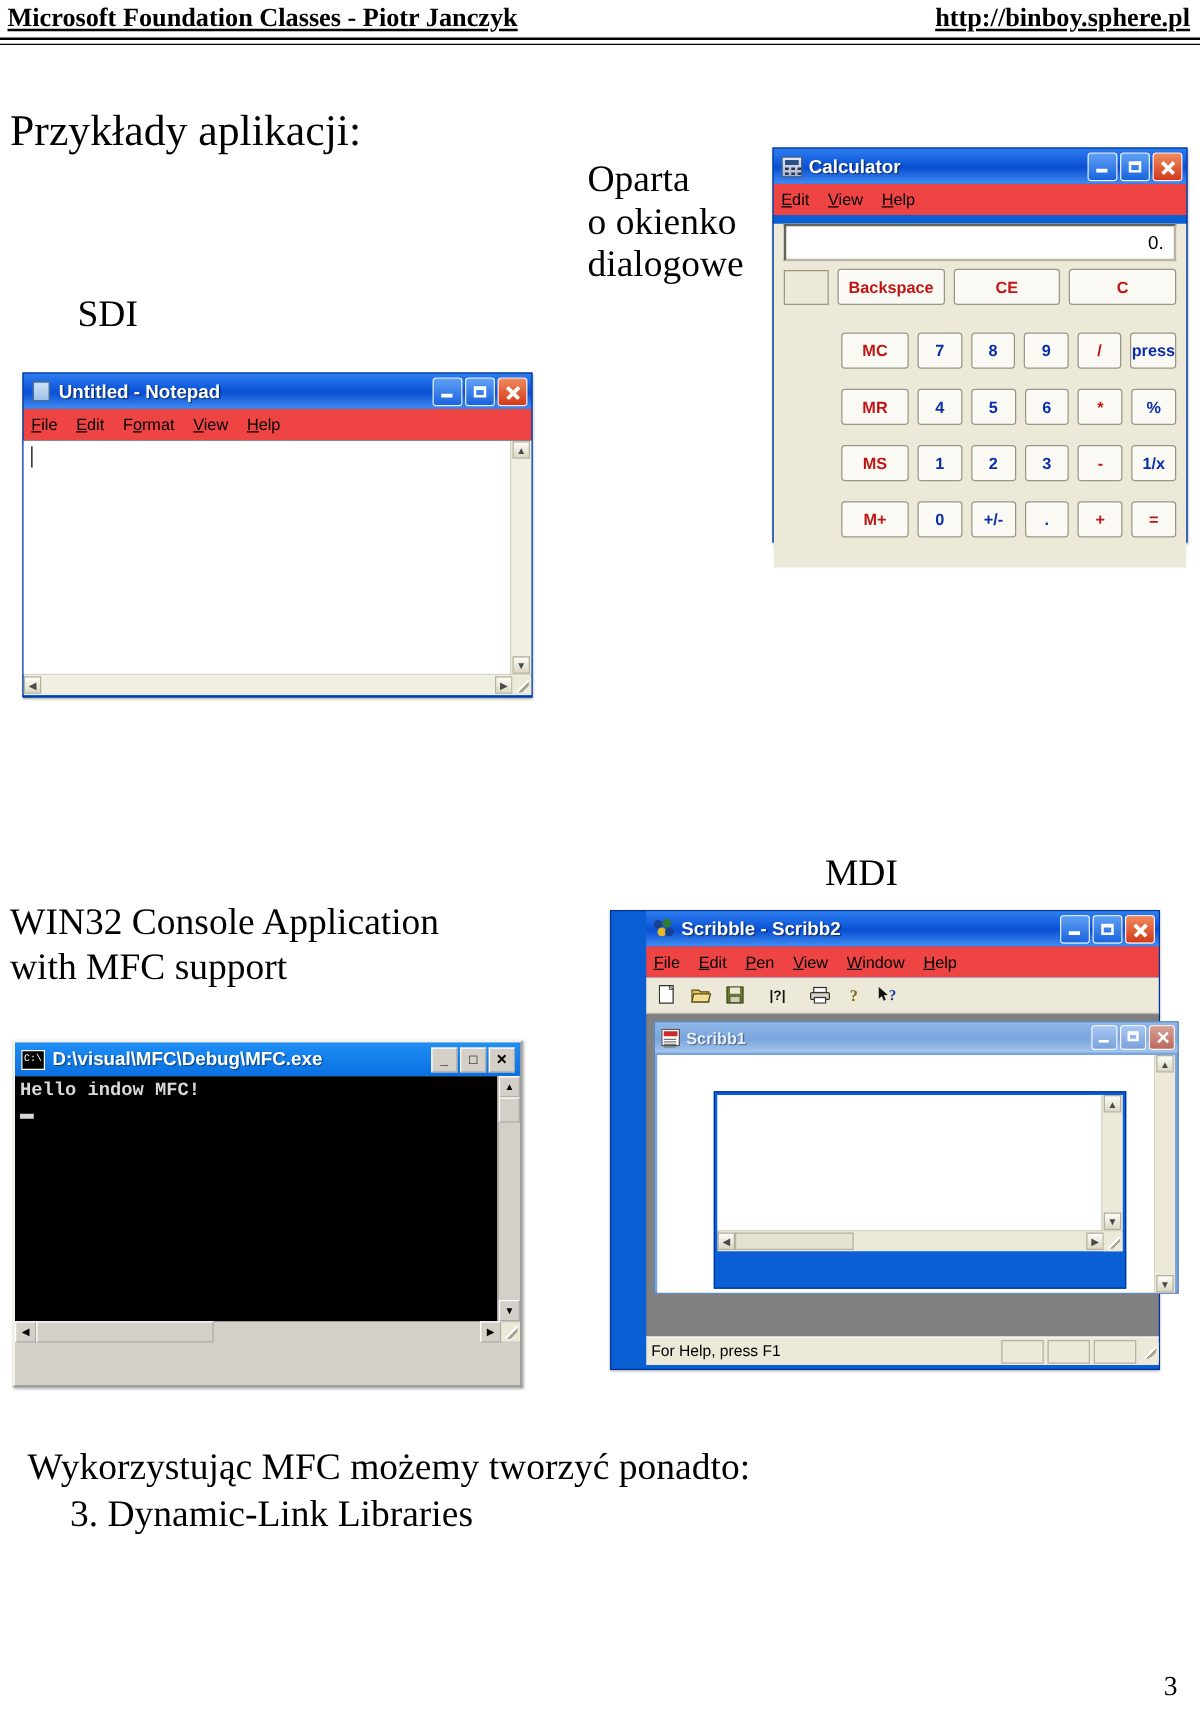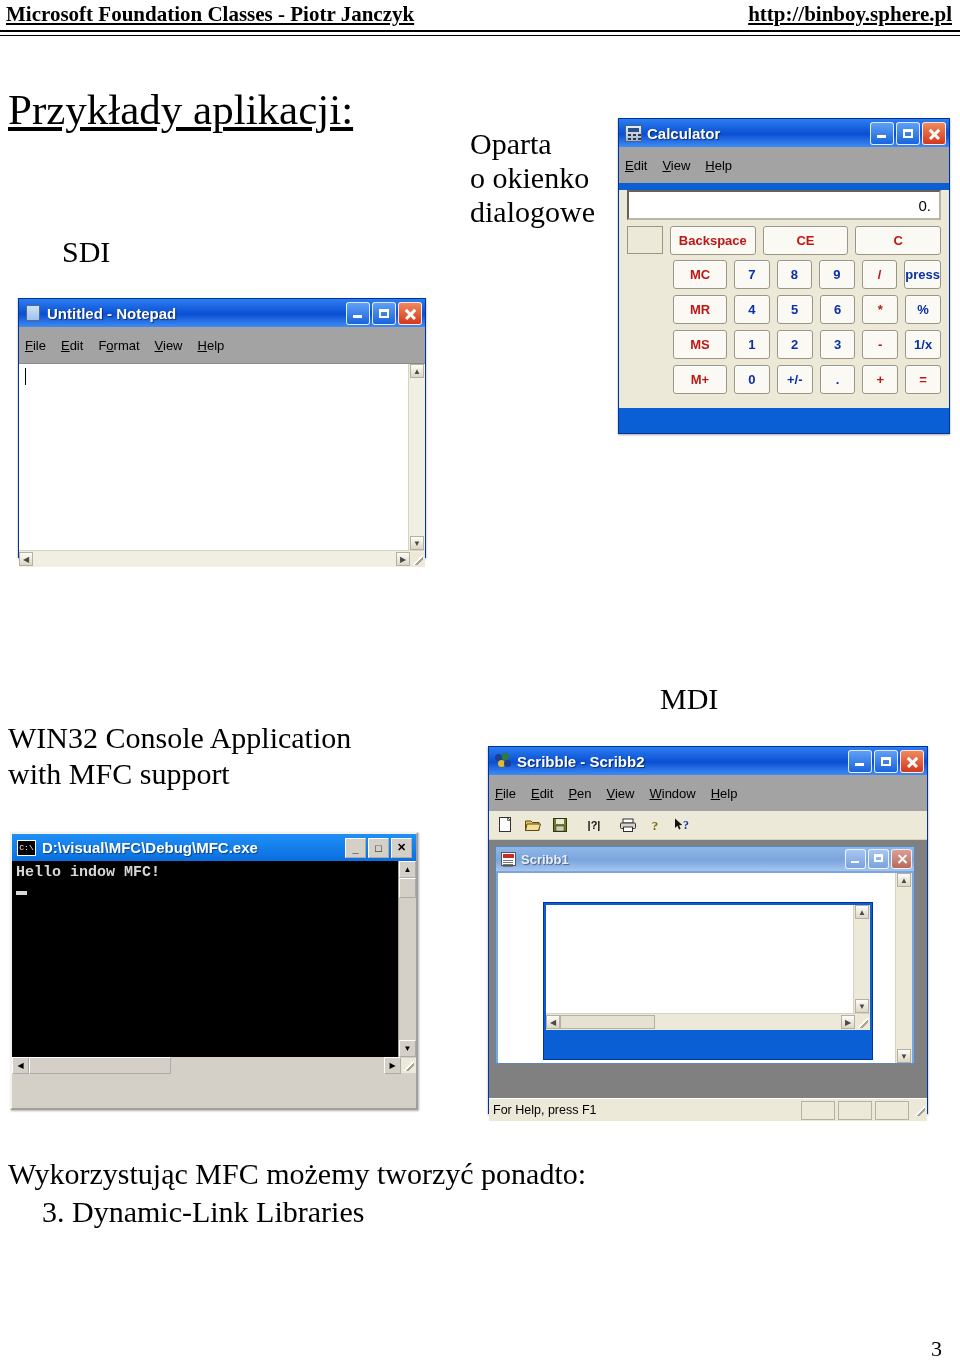"Przykłady aplikacji:" .h1 { font-size: 43px -> 35px; text-decoration: underline -> none }
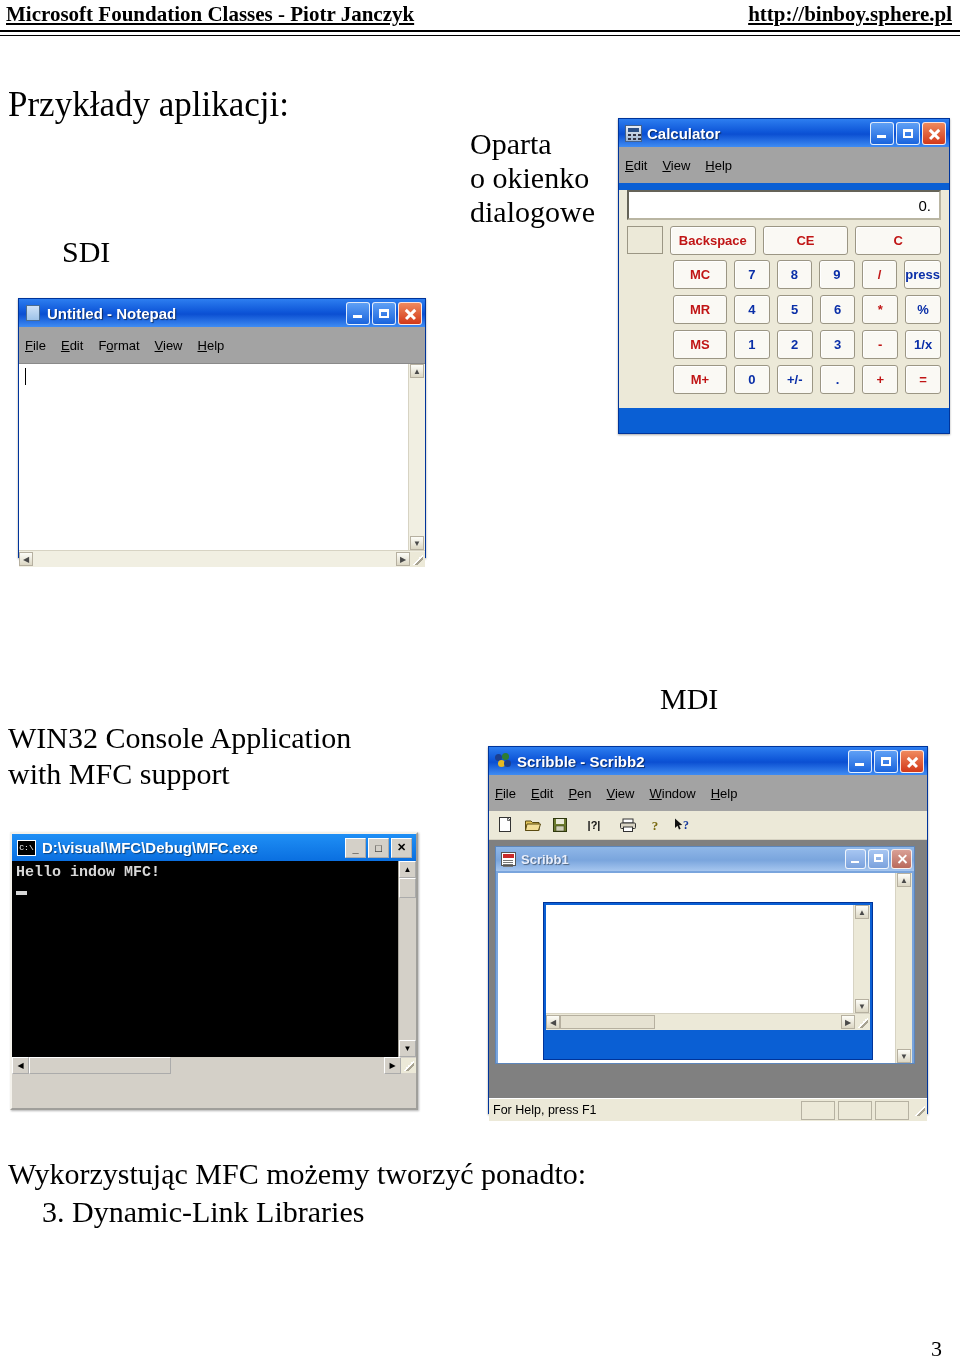"Edit" .menubar { background: #a3a3a3 -> #ef4444; height: 36px -> 25px }
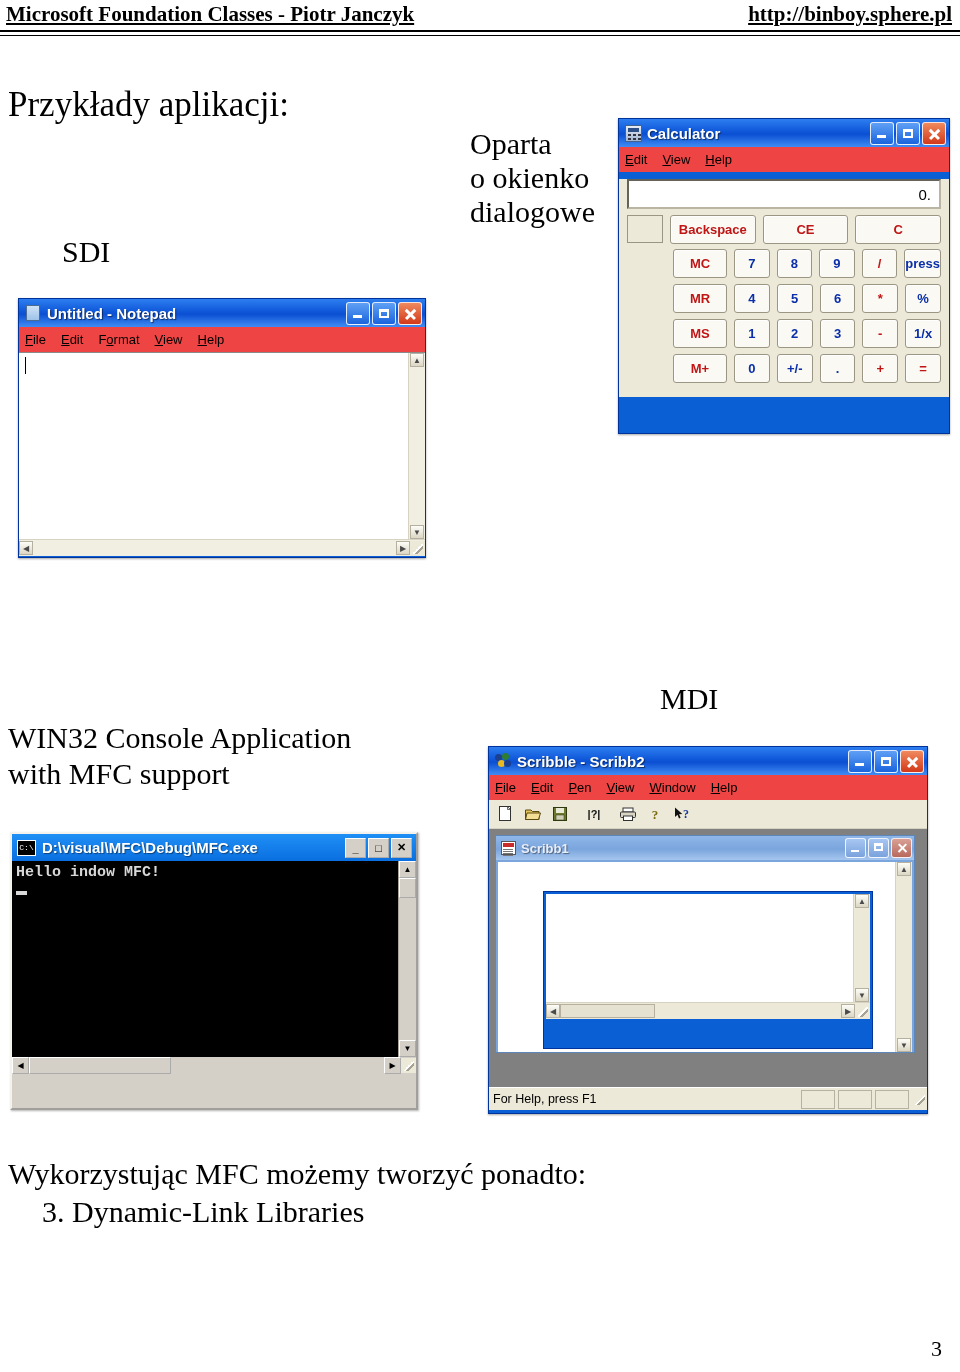"Backspace" .calc-rowtop { align-items: flex-start -> center; padding: 0 8px 5px -> 0 8px 22px }
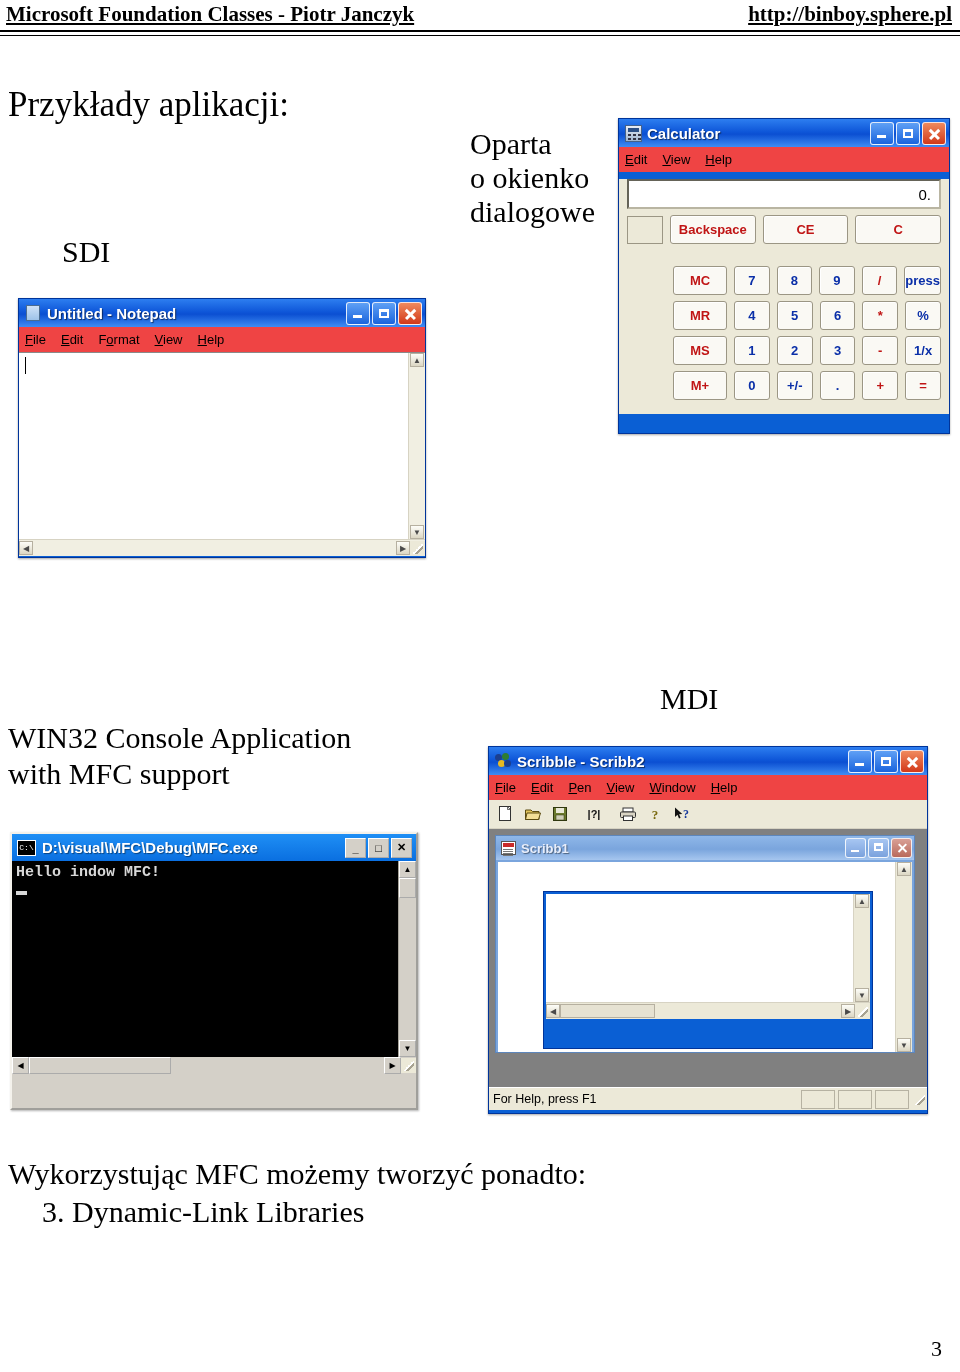"MC" .calc-row { margin-bottom: 6px -> 16px }
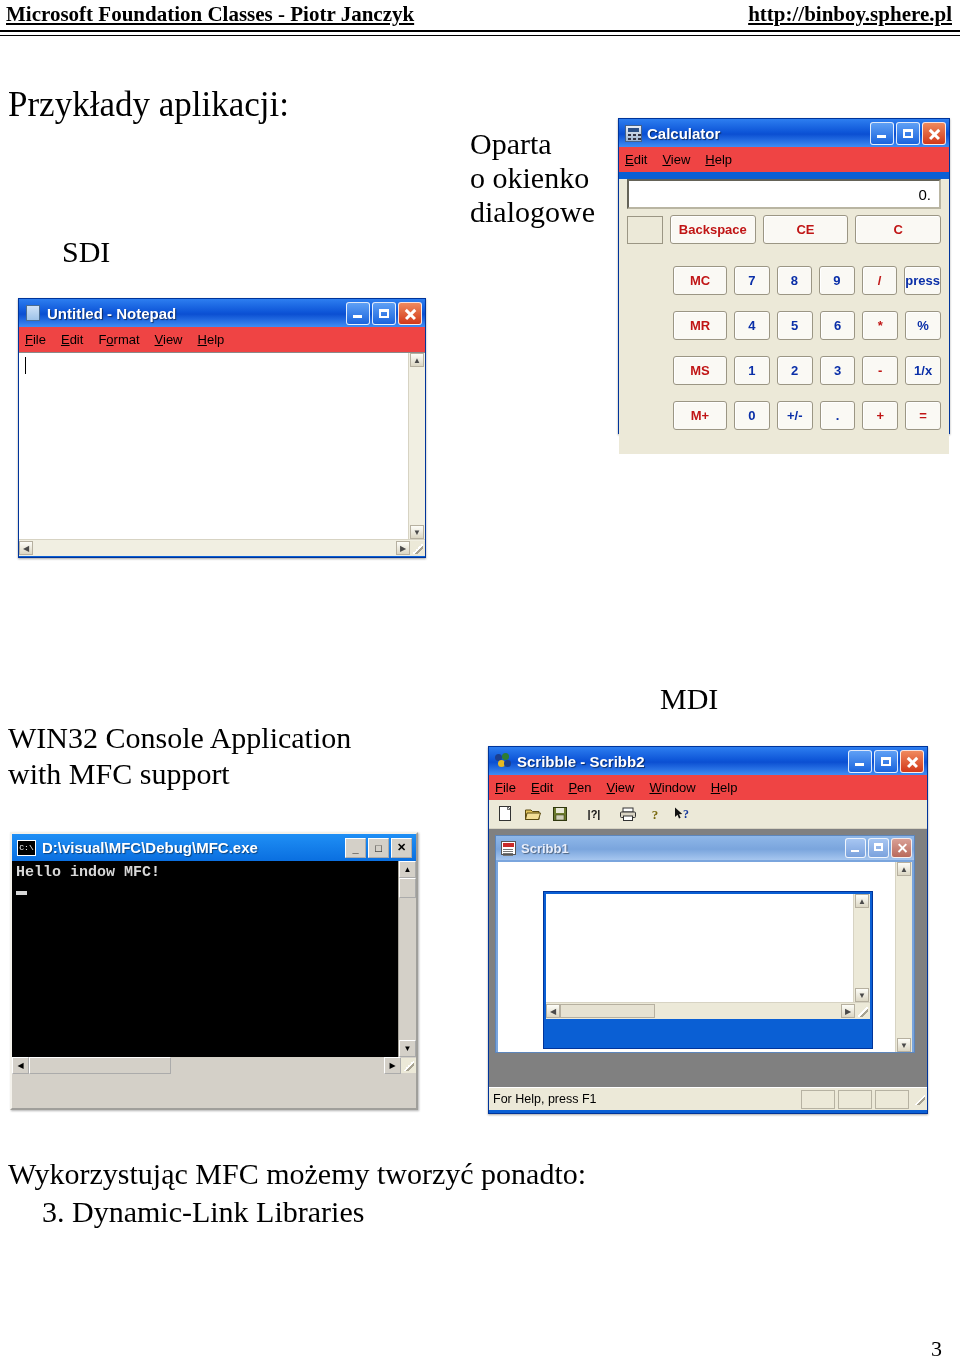"Scribble - Scribb2" #scribble { padding-left: none -> 28px; top: 746px -> 728px }
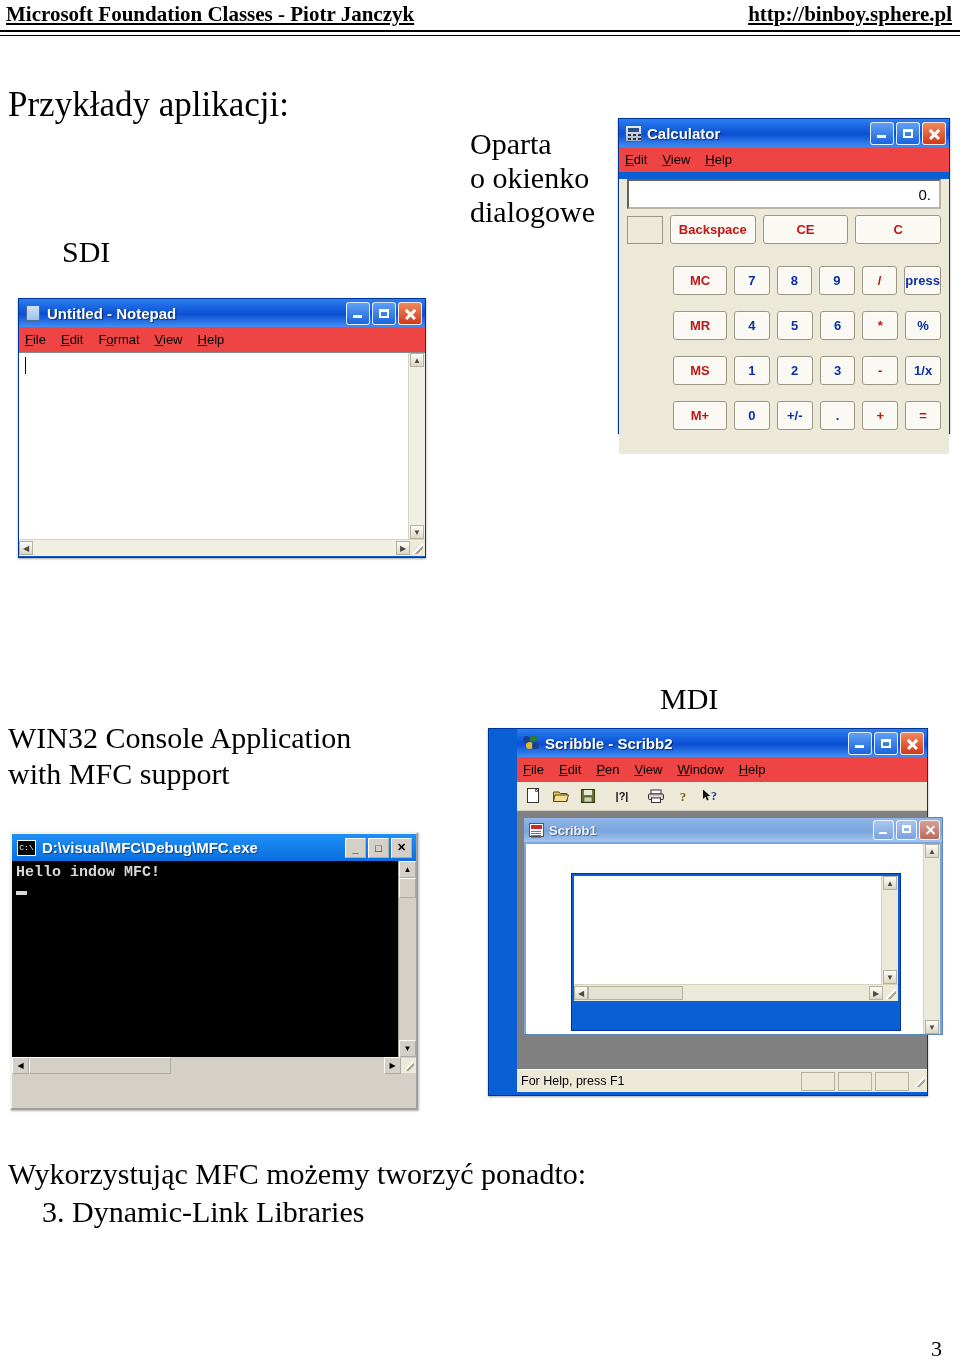"Wykorzystując MFC możemy tworzyć" .bottom { left: 8px -> 22px }
